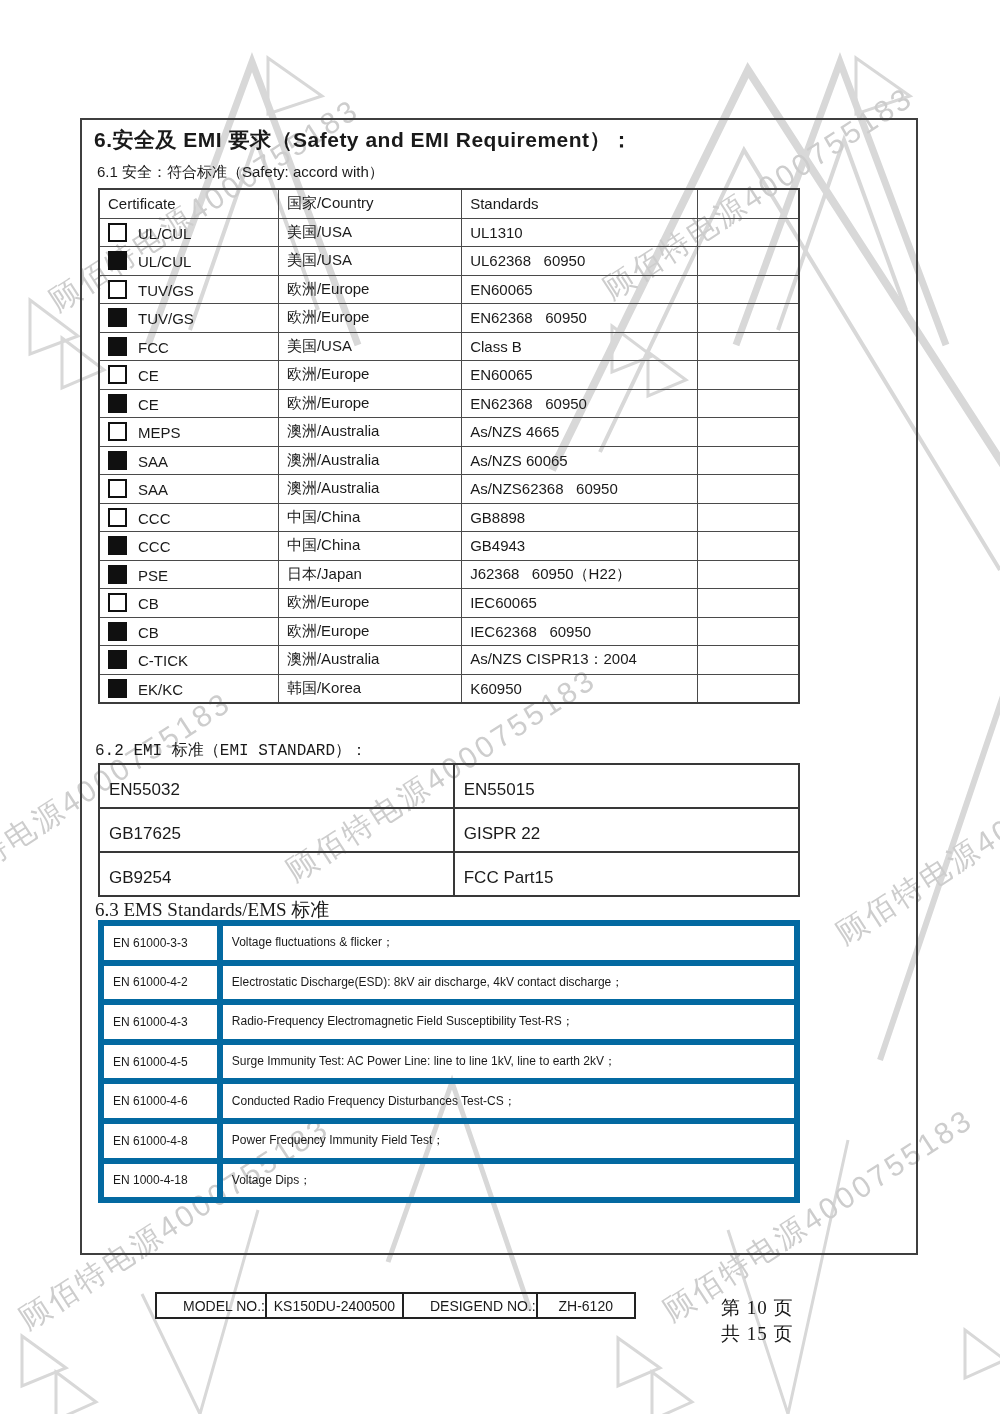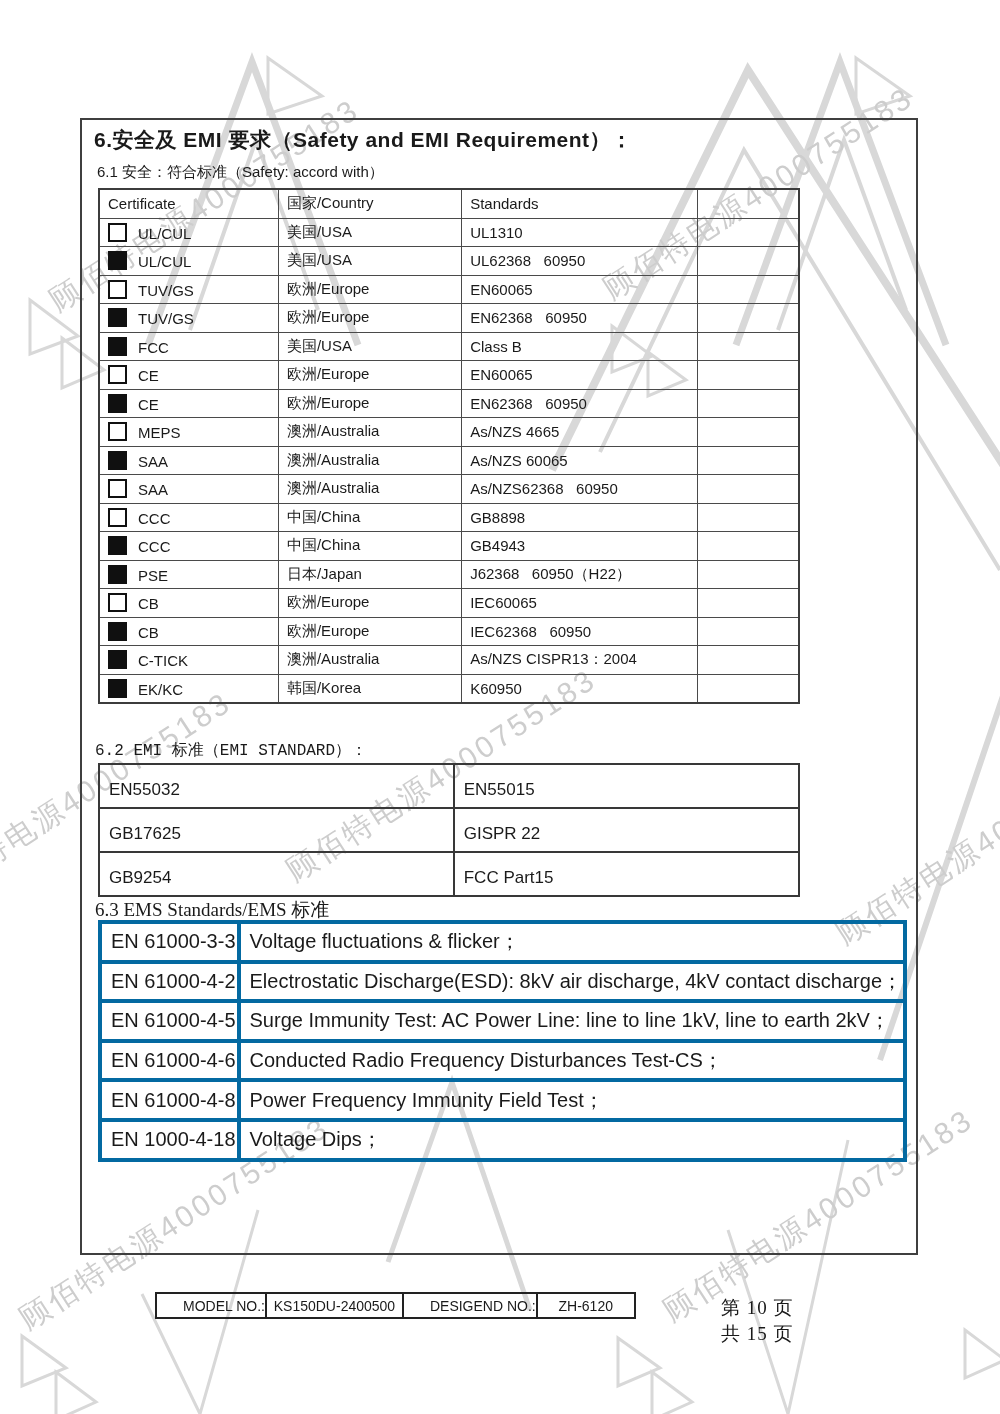"EN 61000-3-3" .ems-table td { border: 4px solid #0369a1 -> 6px solid #0369a1; font-size: 20px -> 12px }
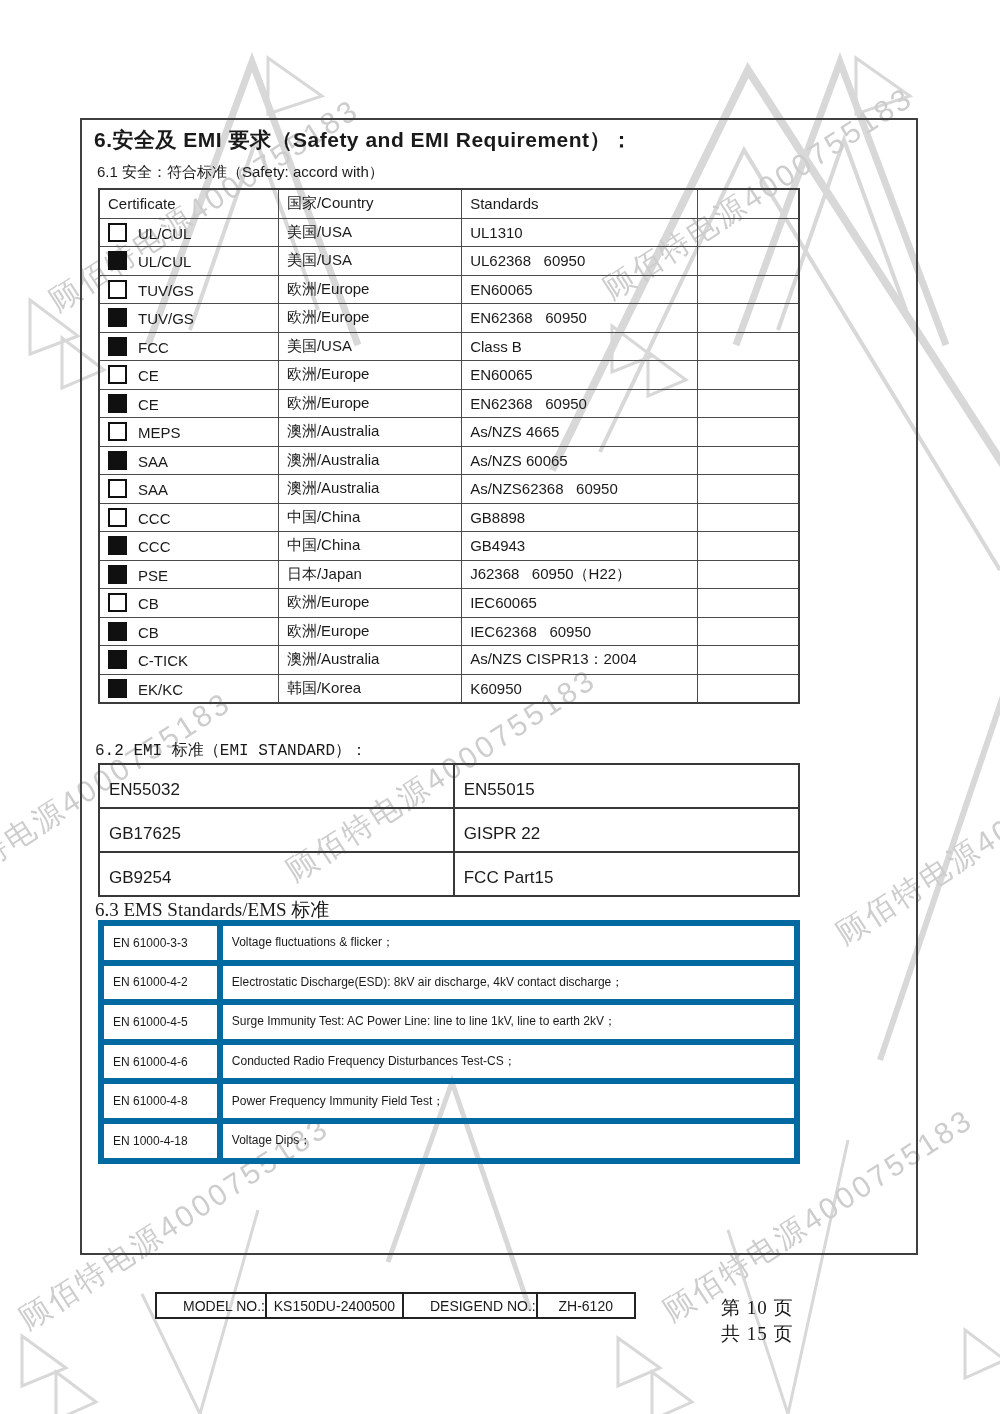"EN 61000-4-3" tr { html: none -> <tr> <td>EN 61000-4-3</td> <td>Radio-Frequency Electromagnetic Field Susceptibility Test-RS；</td> </tr> }
